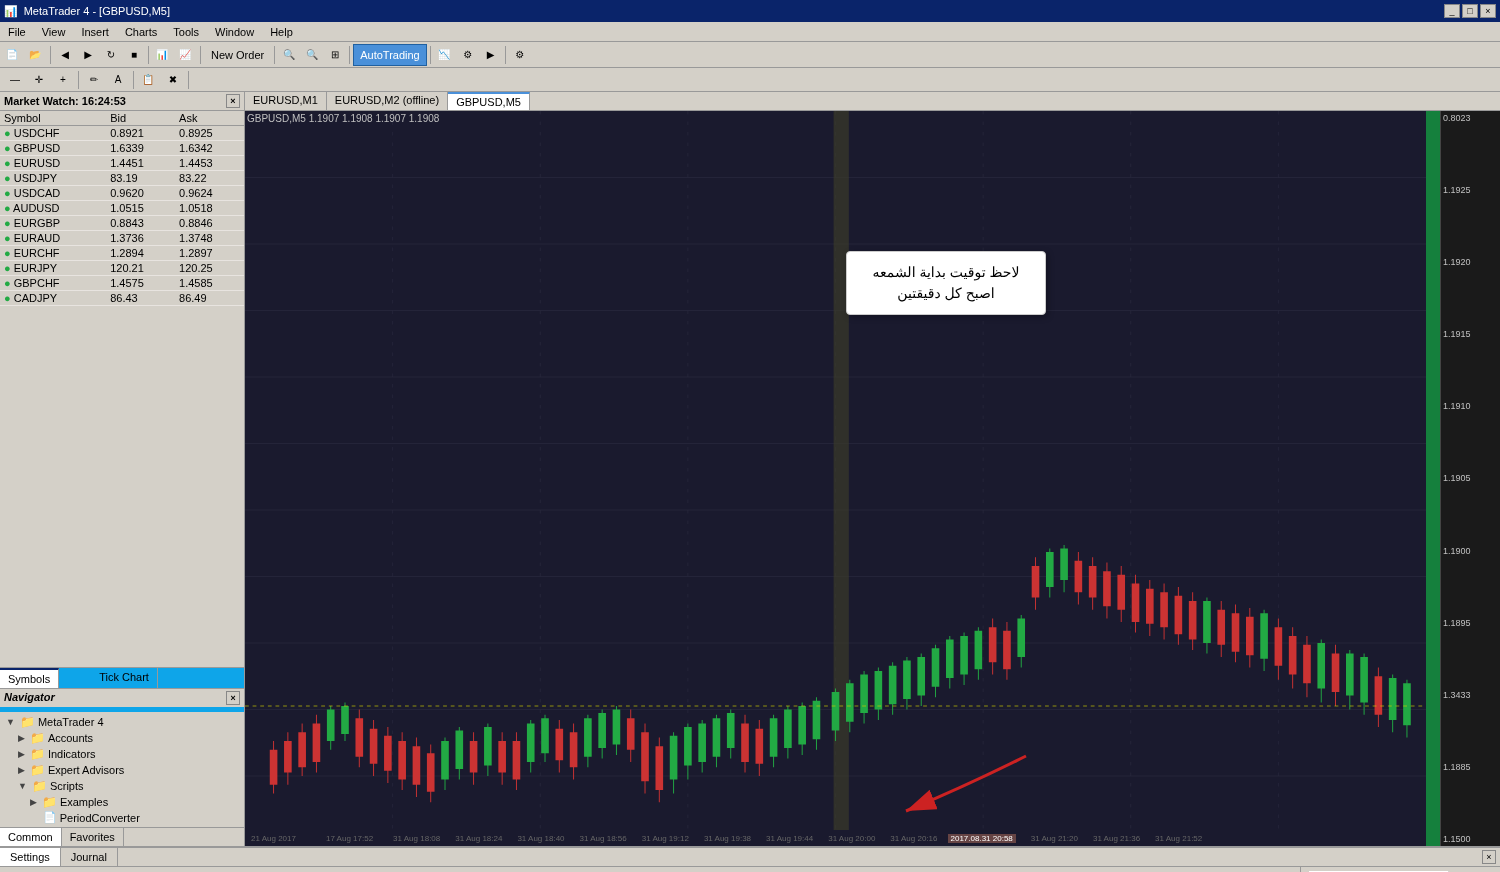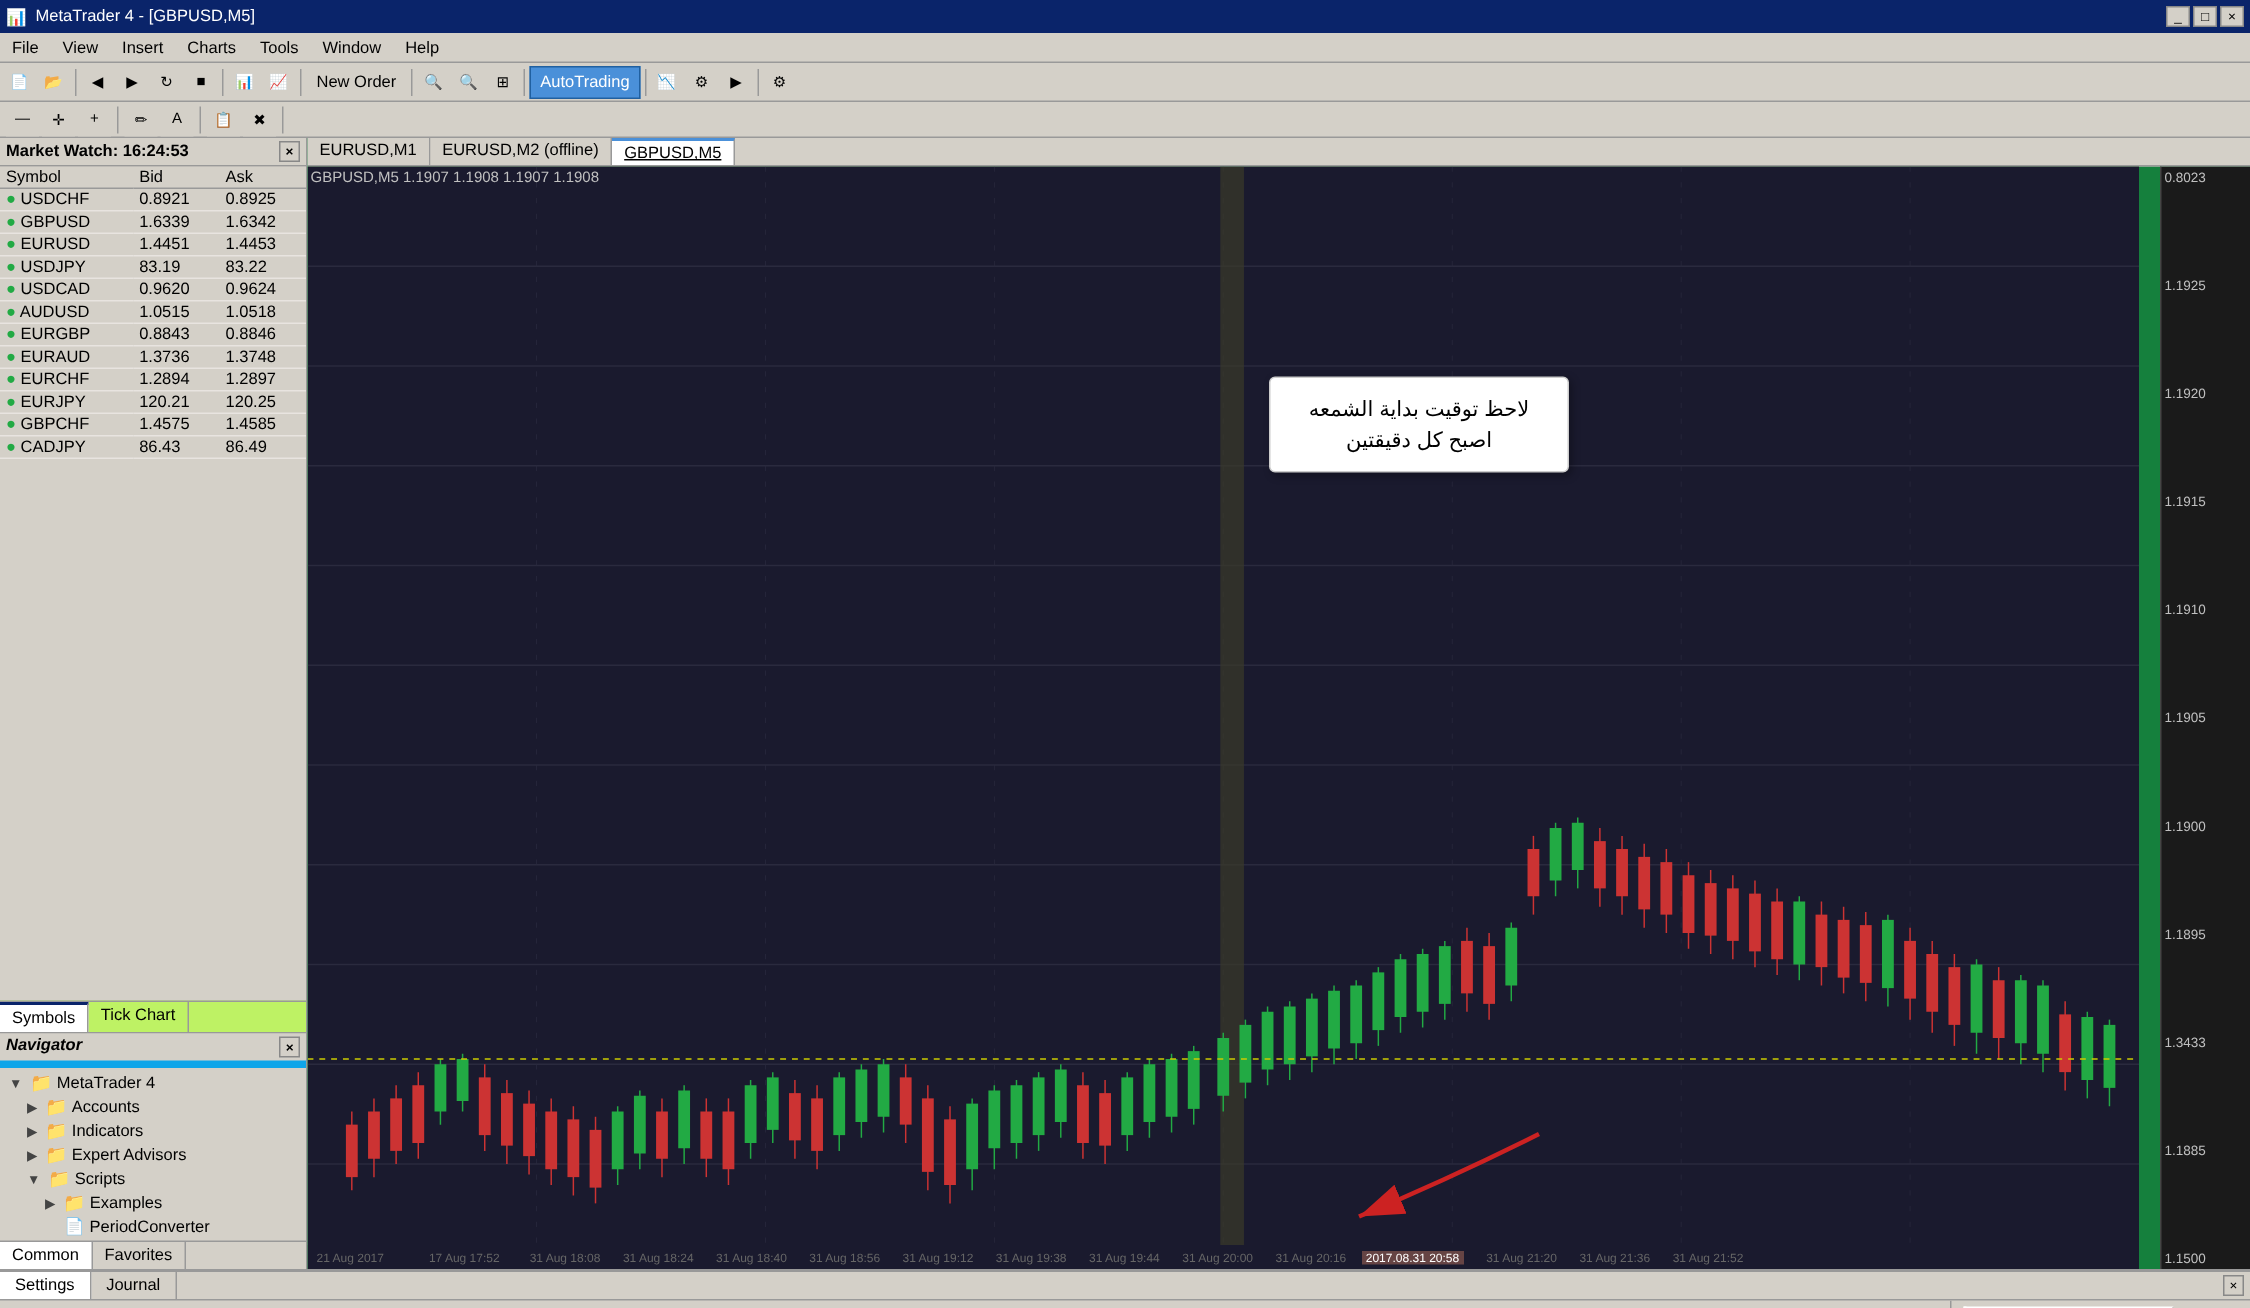"Market Watch: 16:24:53" .left-panel { width: 205px -> 245px }
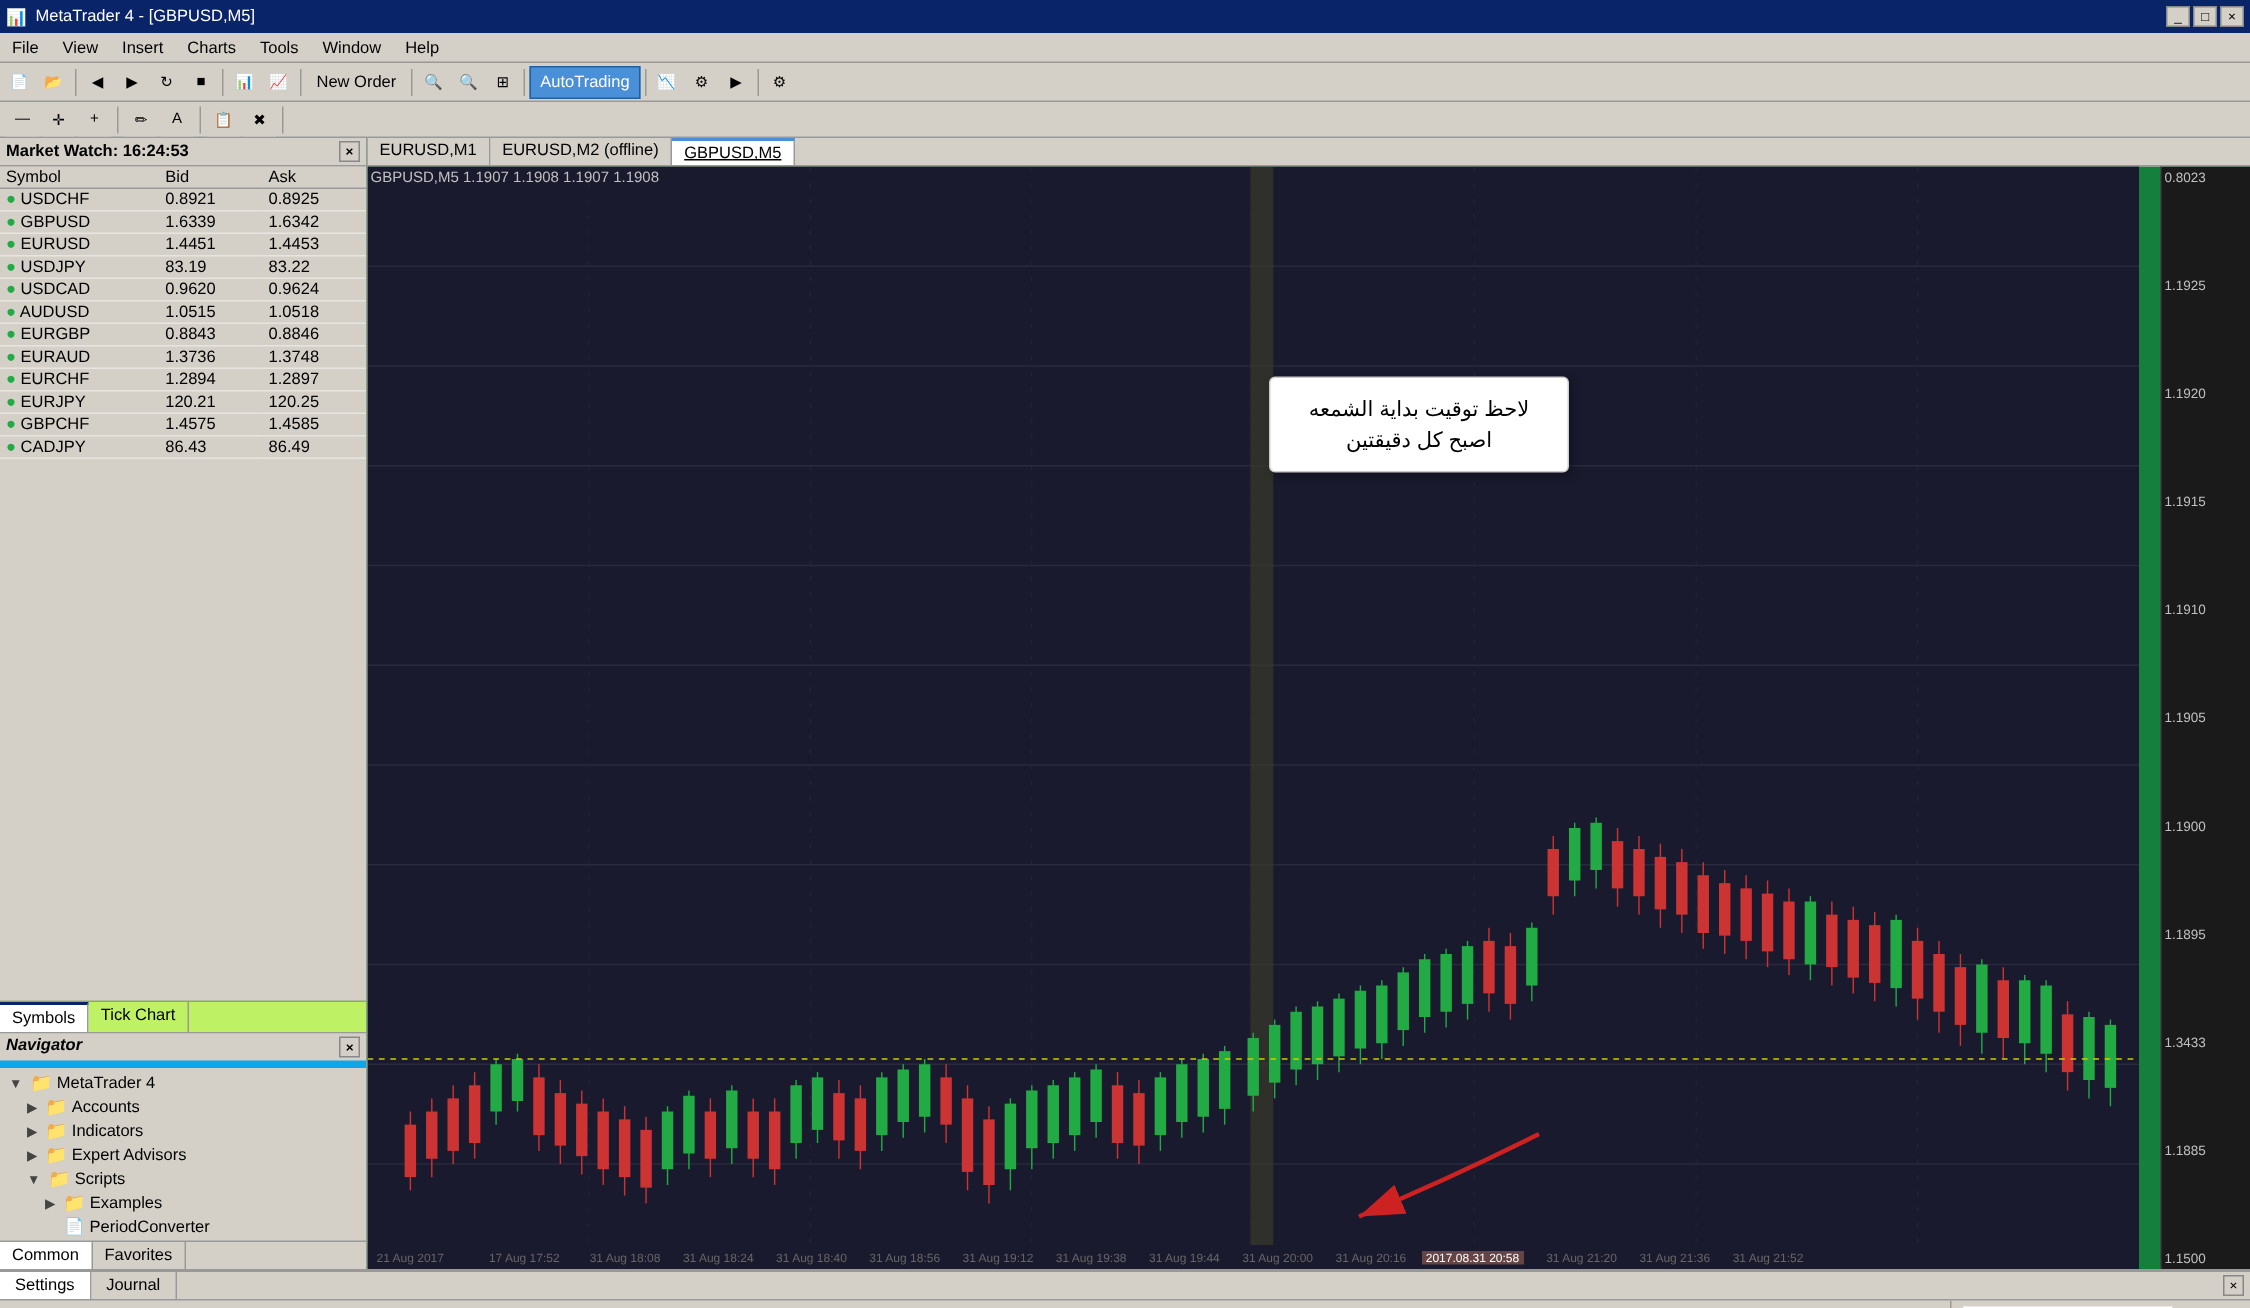"GBPUSD,M5" .chart-tab.active { text-decoration: underline -> none }
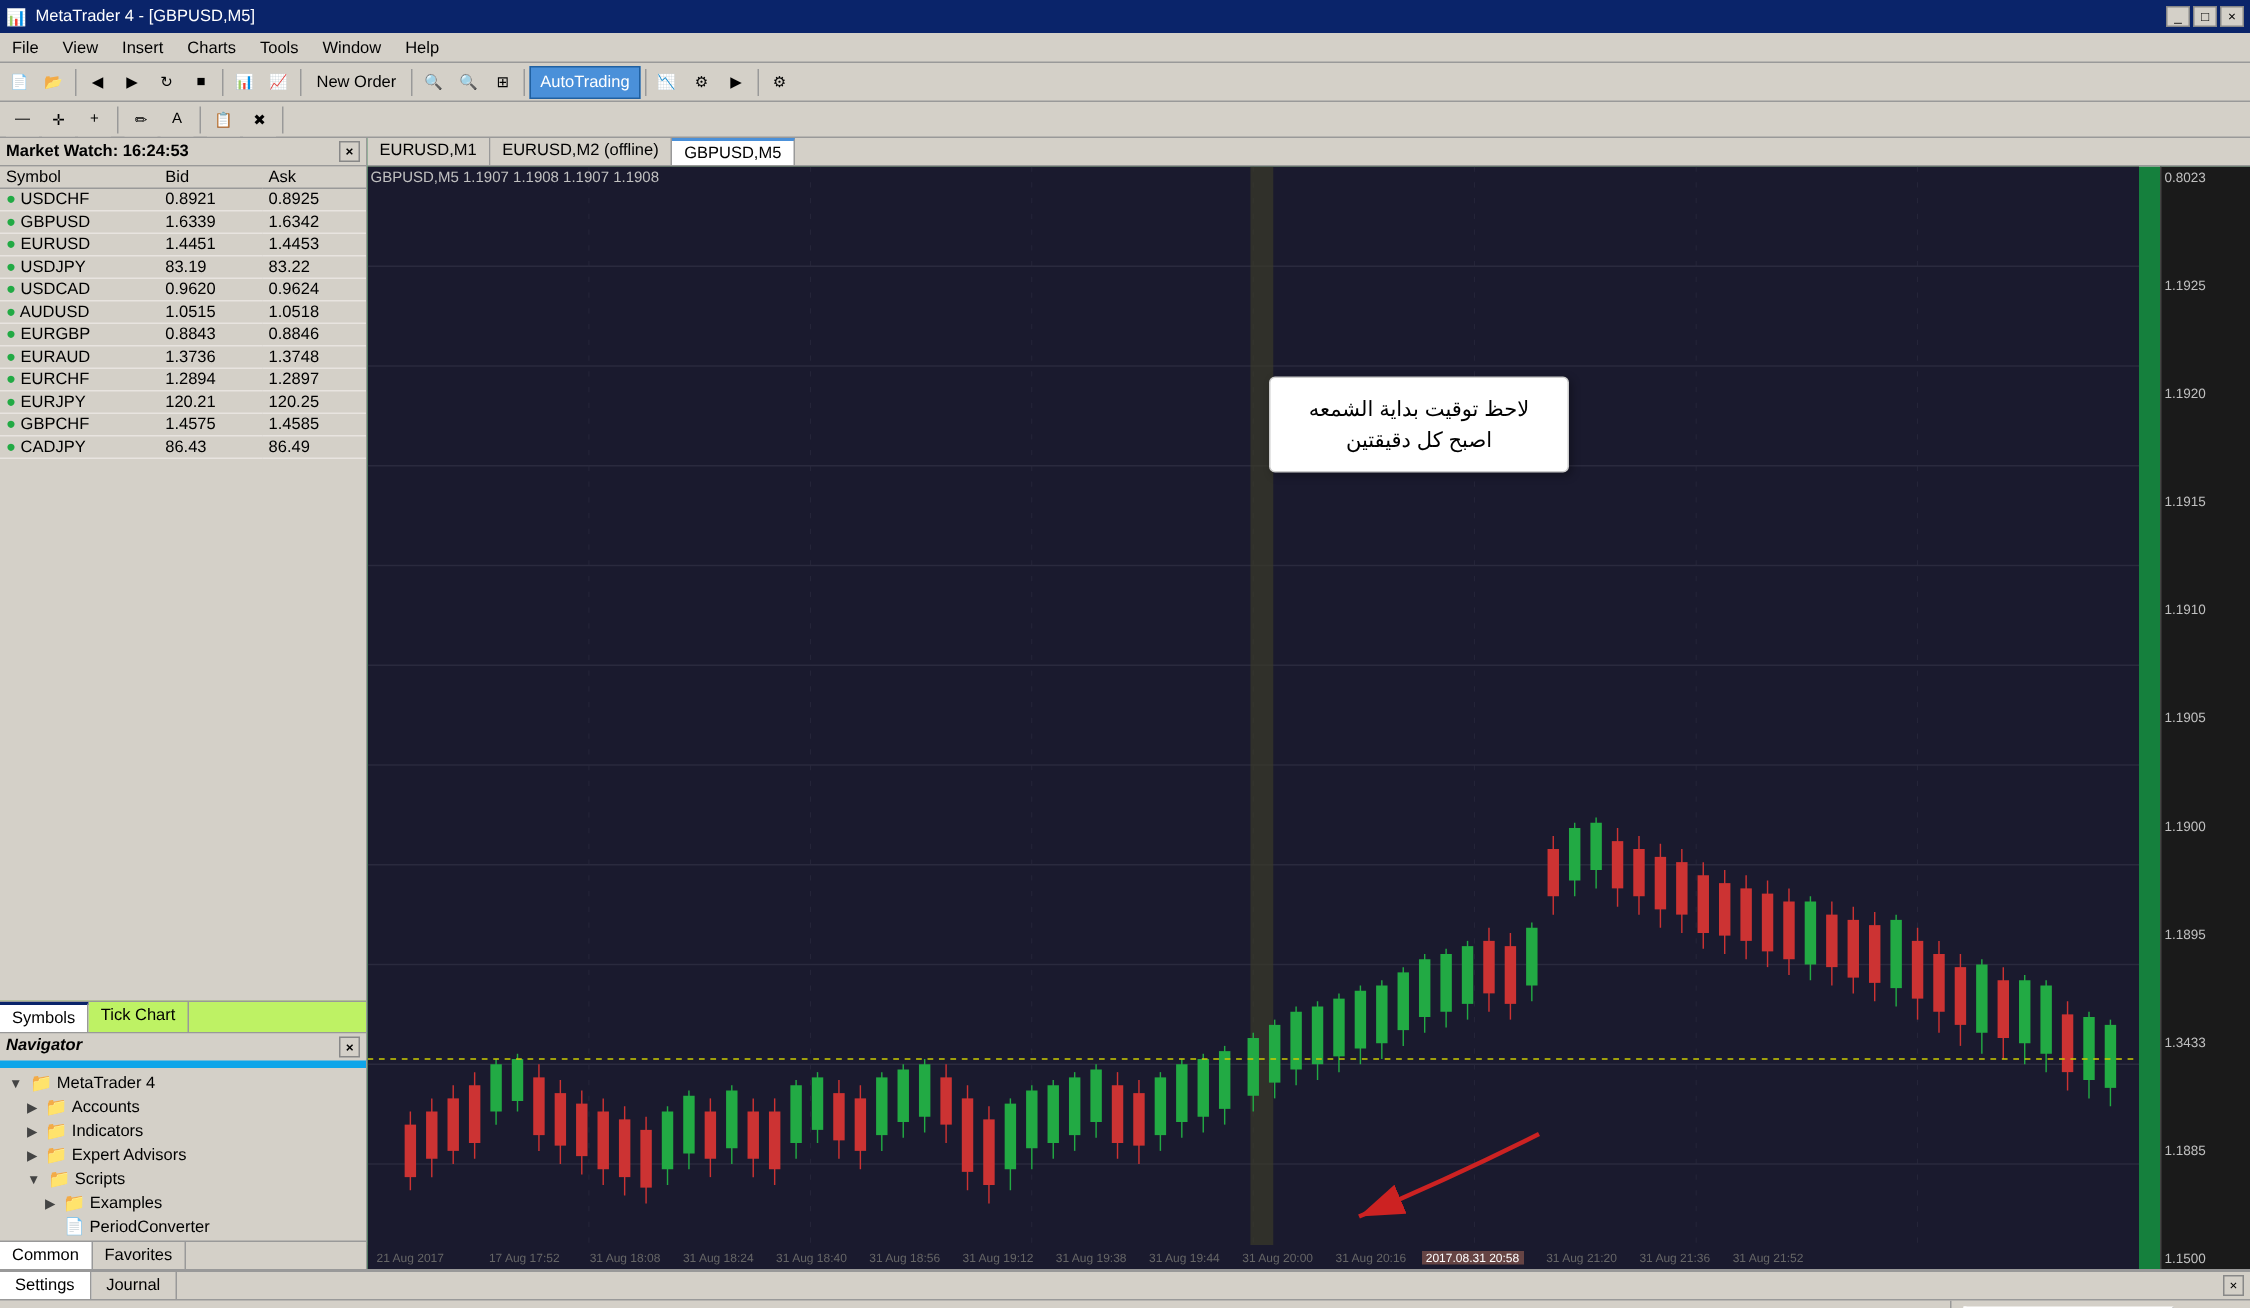"Symbols" .tabs-row { background: #bef264 -> #0ea5e9; gap: none -> 32px }
